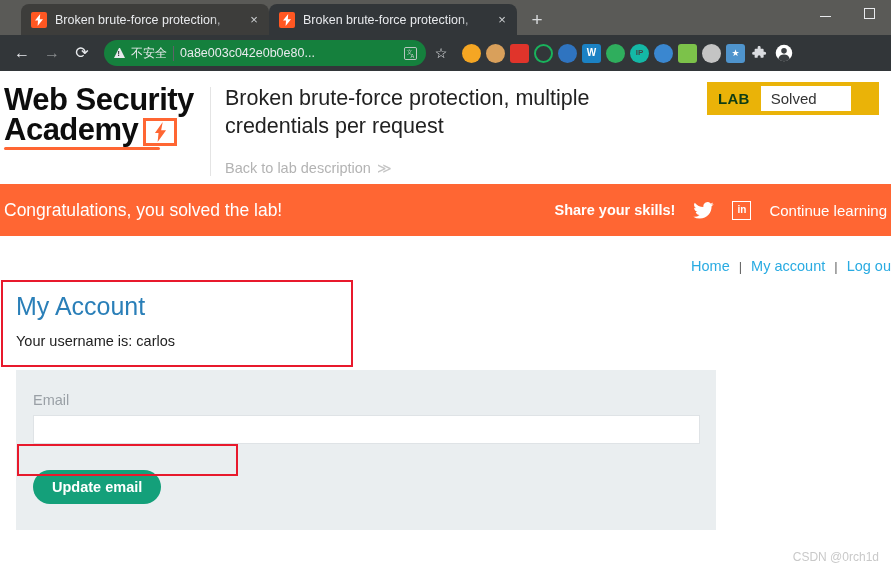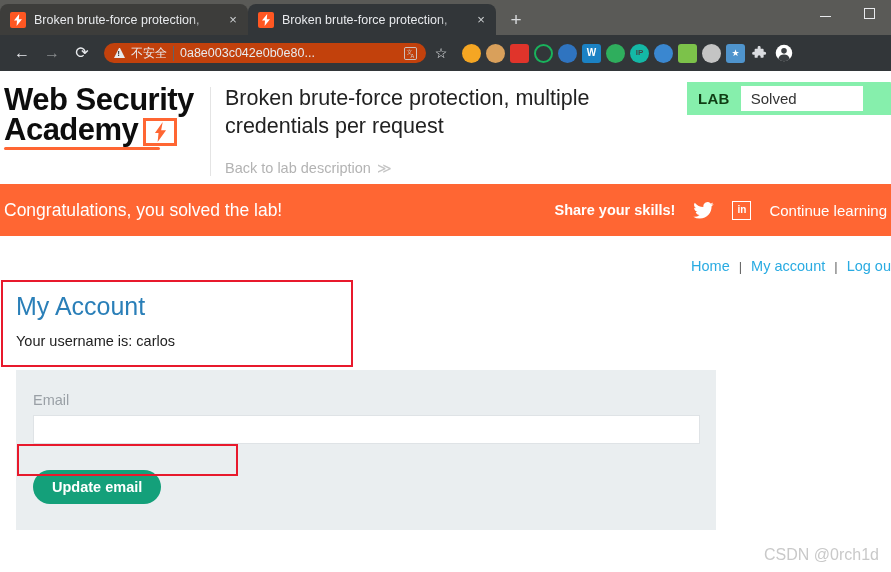"Broken brute-force protection," .tabstrip { margin-left: none -> 21px }
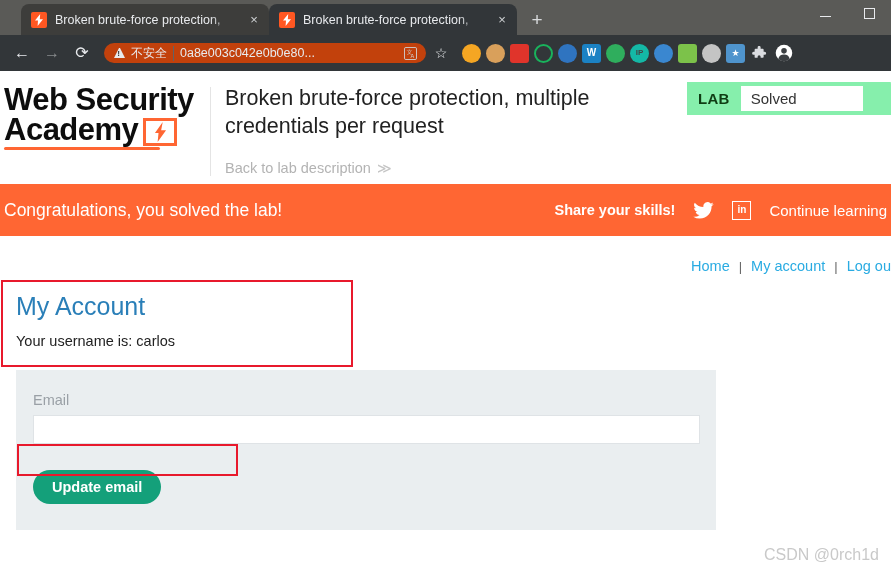"不安全" .omnibox { background: #c2410c -> #15803d; height: 20px -> 26px }
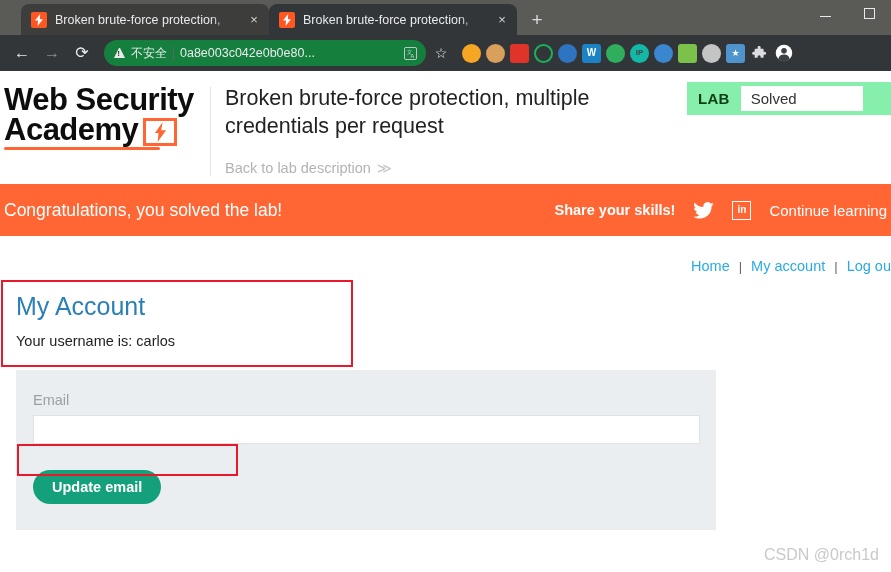"LAB" .lab-badge { background: #86efac -> #eab308; right: 0px -> 12px; width: 204px -> 172px }
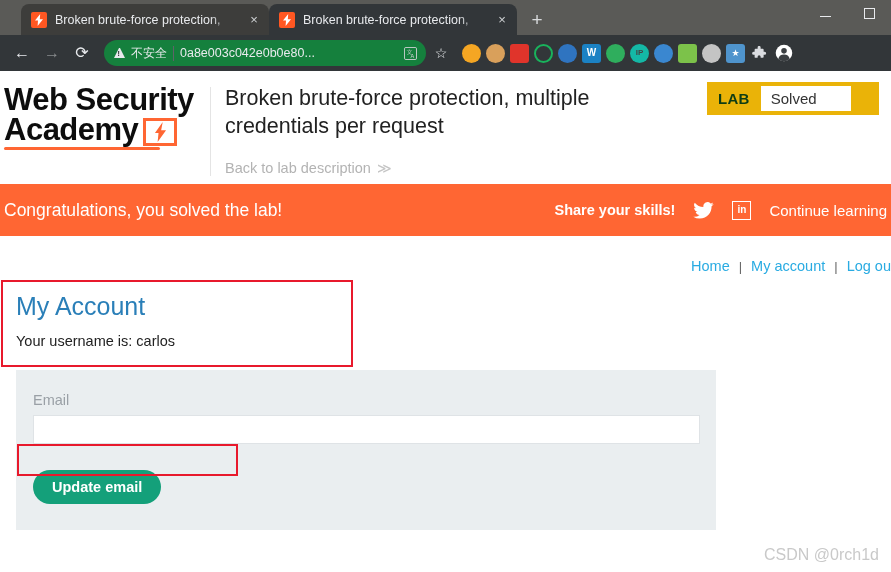"CSDN @0rch1d" .watermark { font-size: 16px -> 12px }
